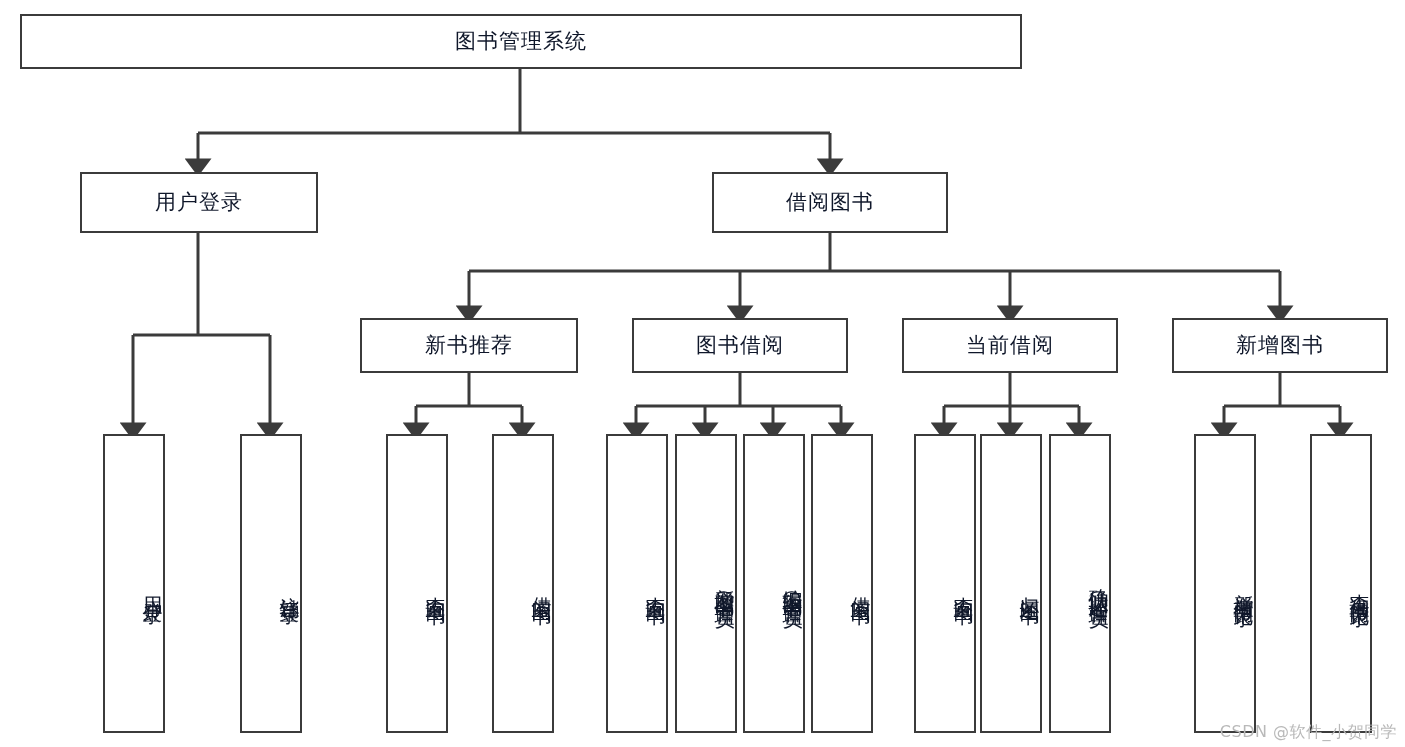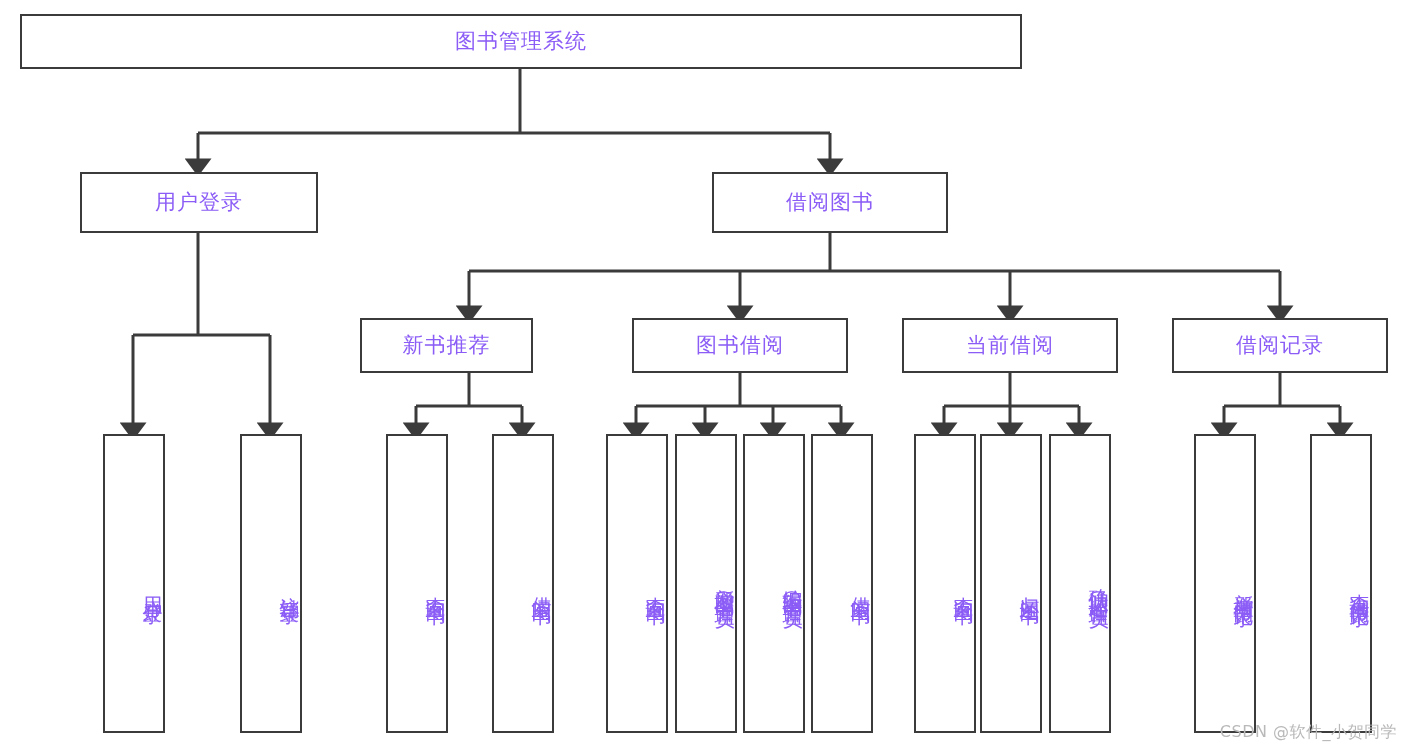"图书管理系统" .node { color: #8b5cf6 -> #0f172a }
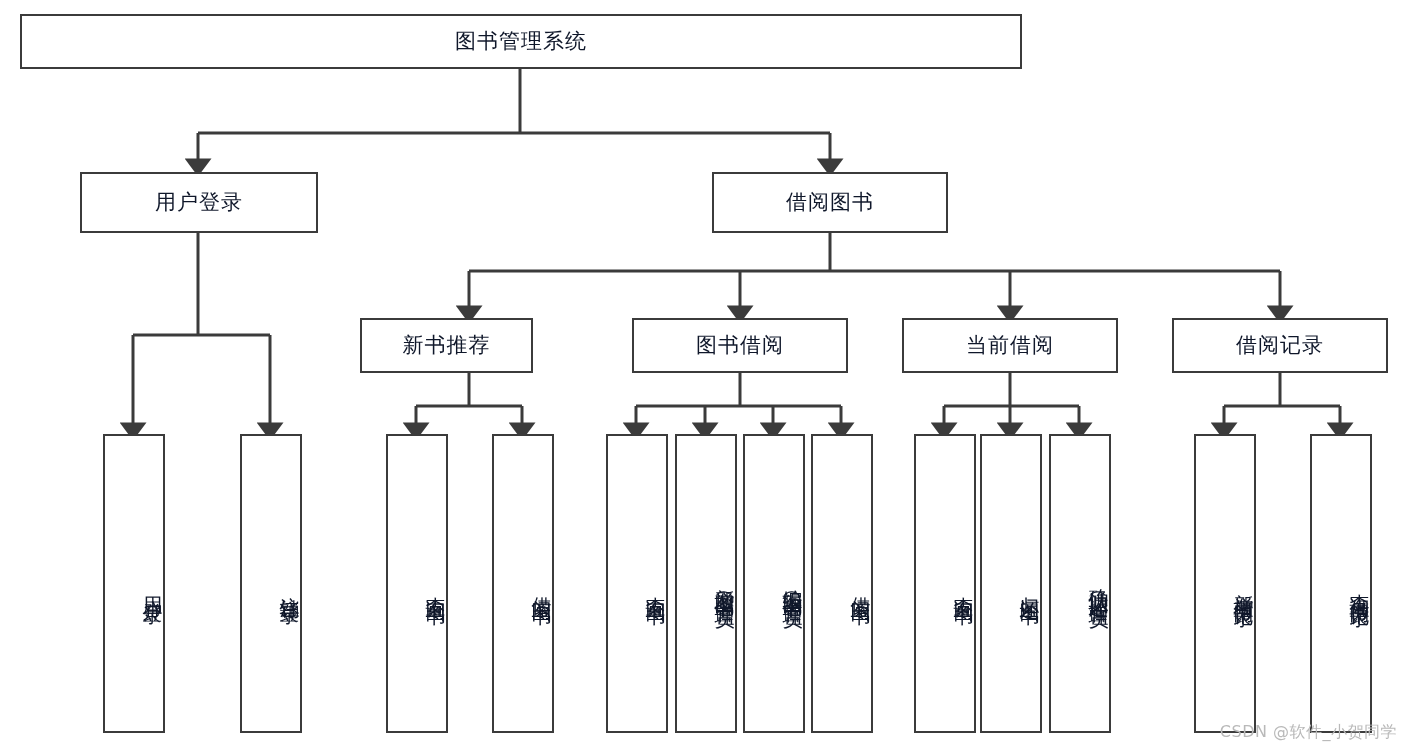"新书推荐" div.node { width: 173px -> 218px }
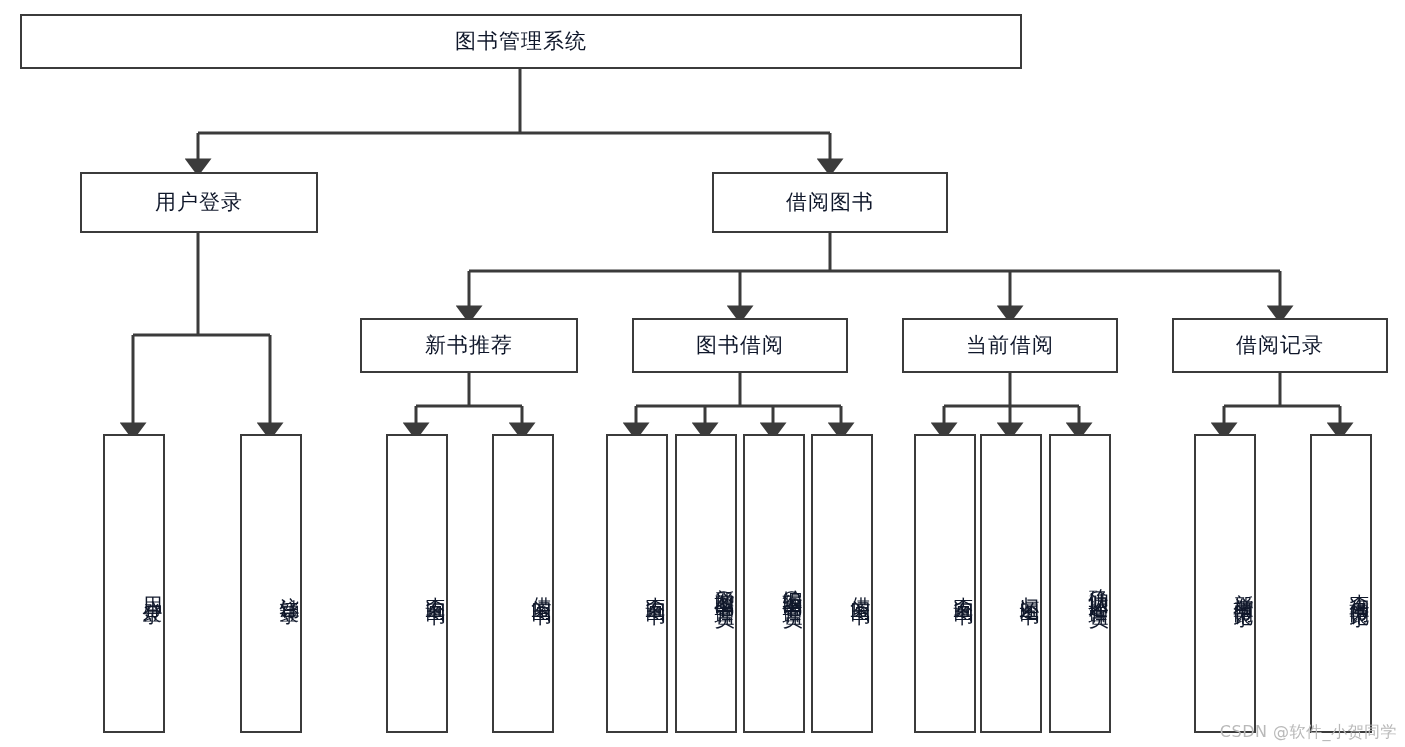"借阅记录" span { text: 借阅记录 -> 新增图书 }
